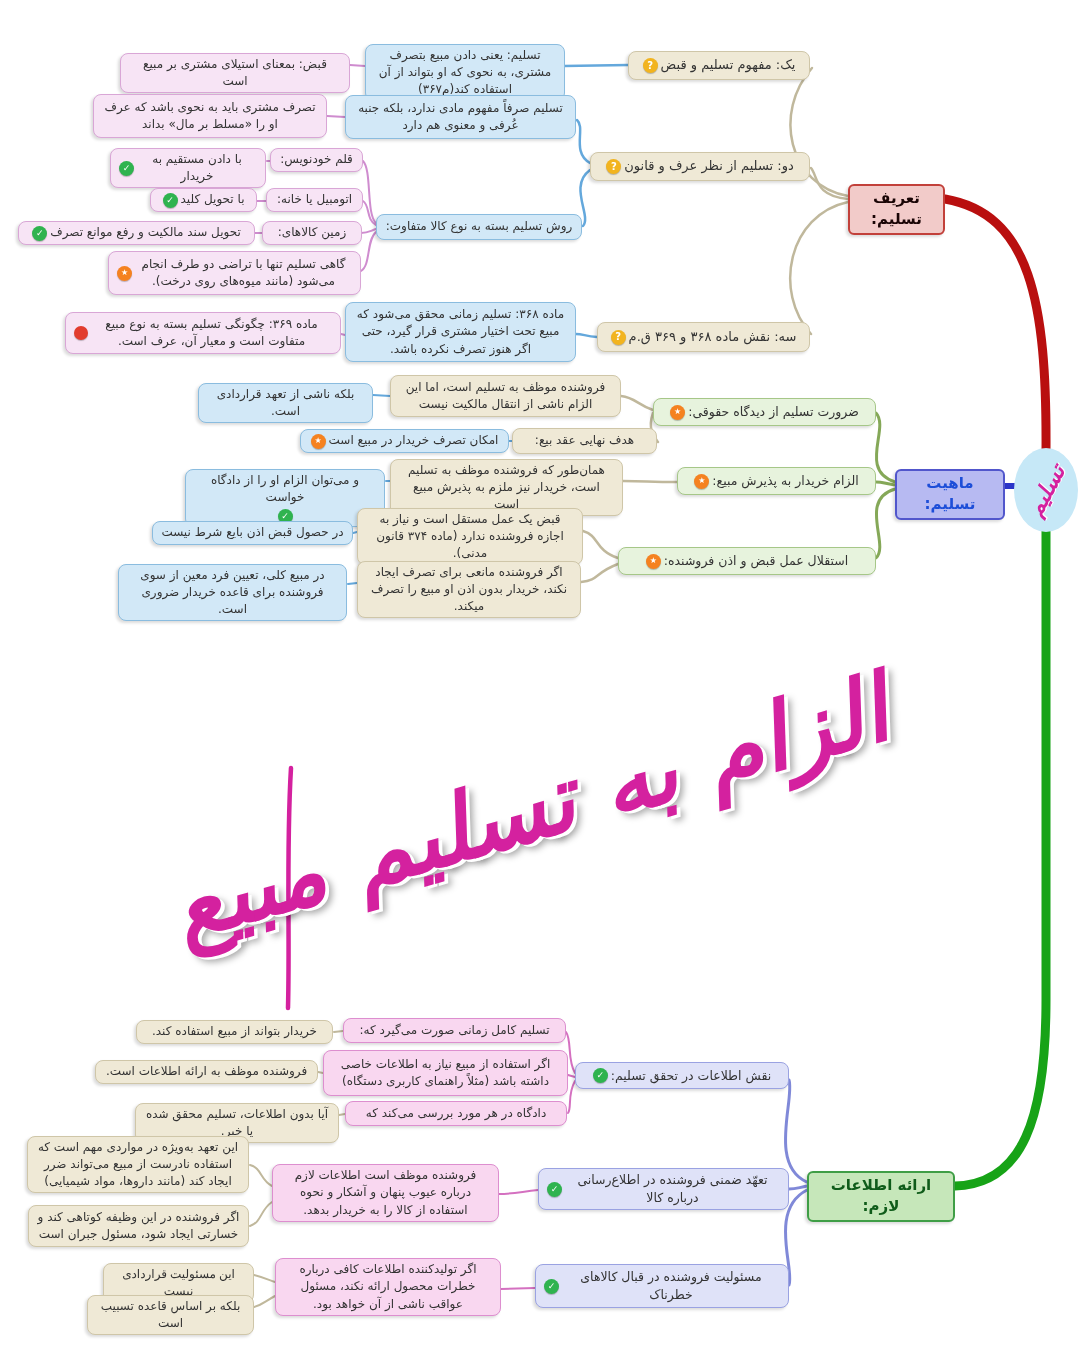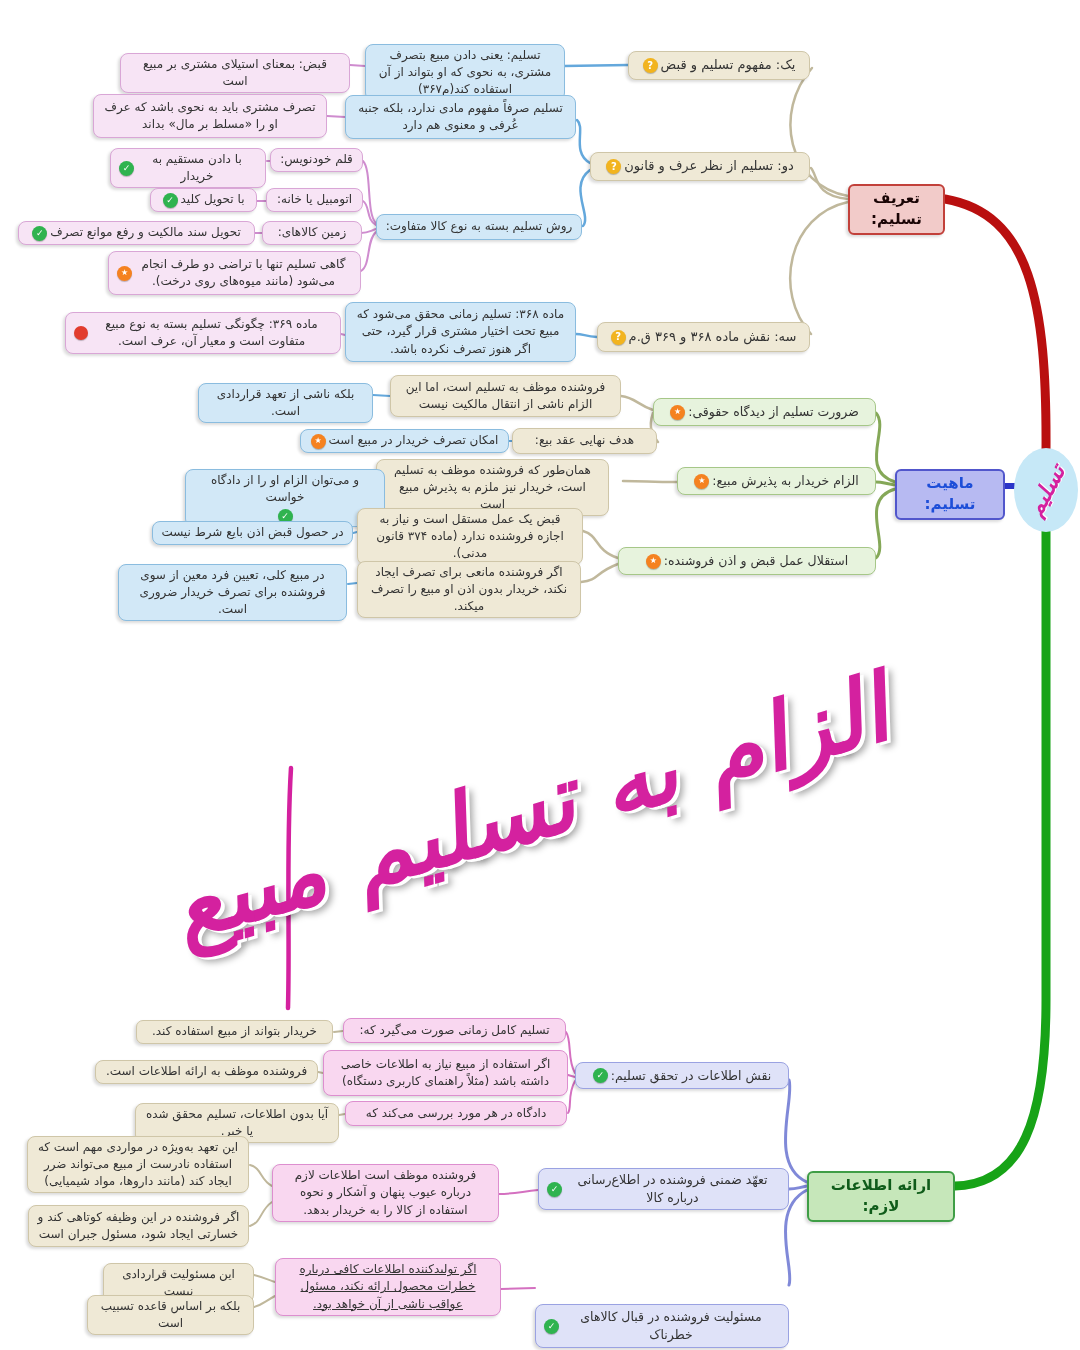"همان‌طور که فروشنده موظف به" div.box { left: 376px -> 390px }
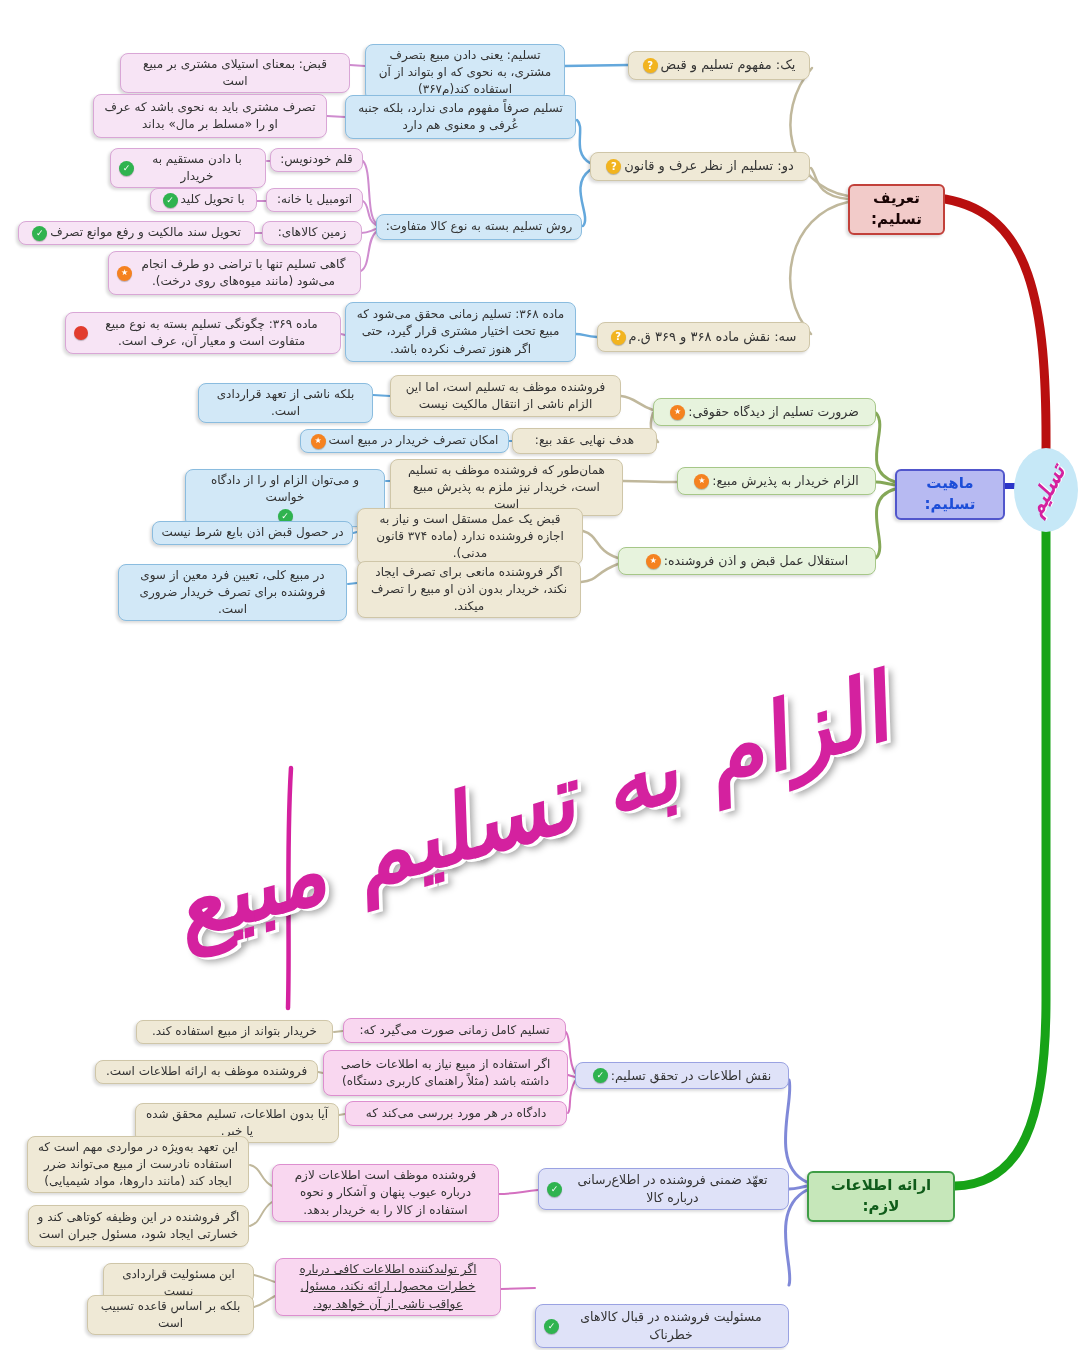"در مبیع کلی، تعیین فرد" span { text: تصرف -> قاعده }
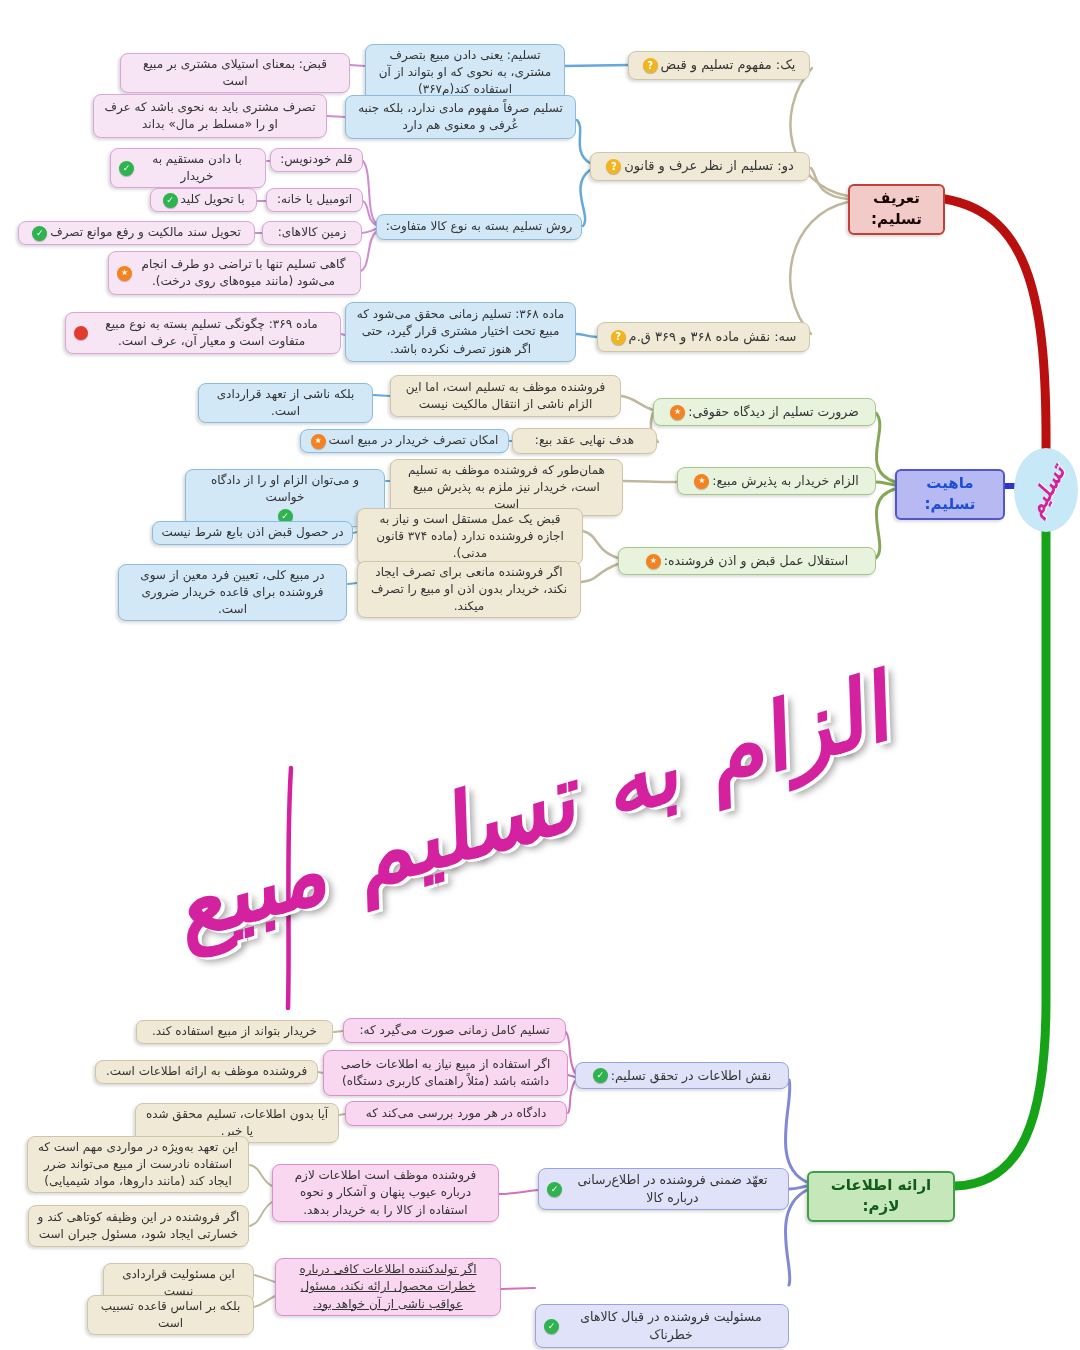"خریدار بتواند از مبیع استفاده" div.box { border-radius: 7px -> none }
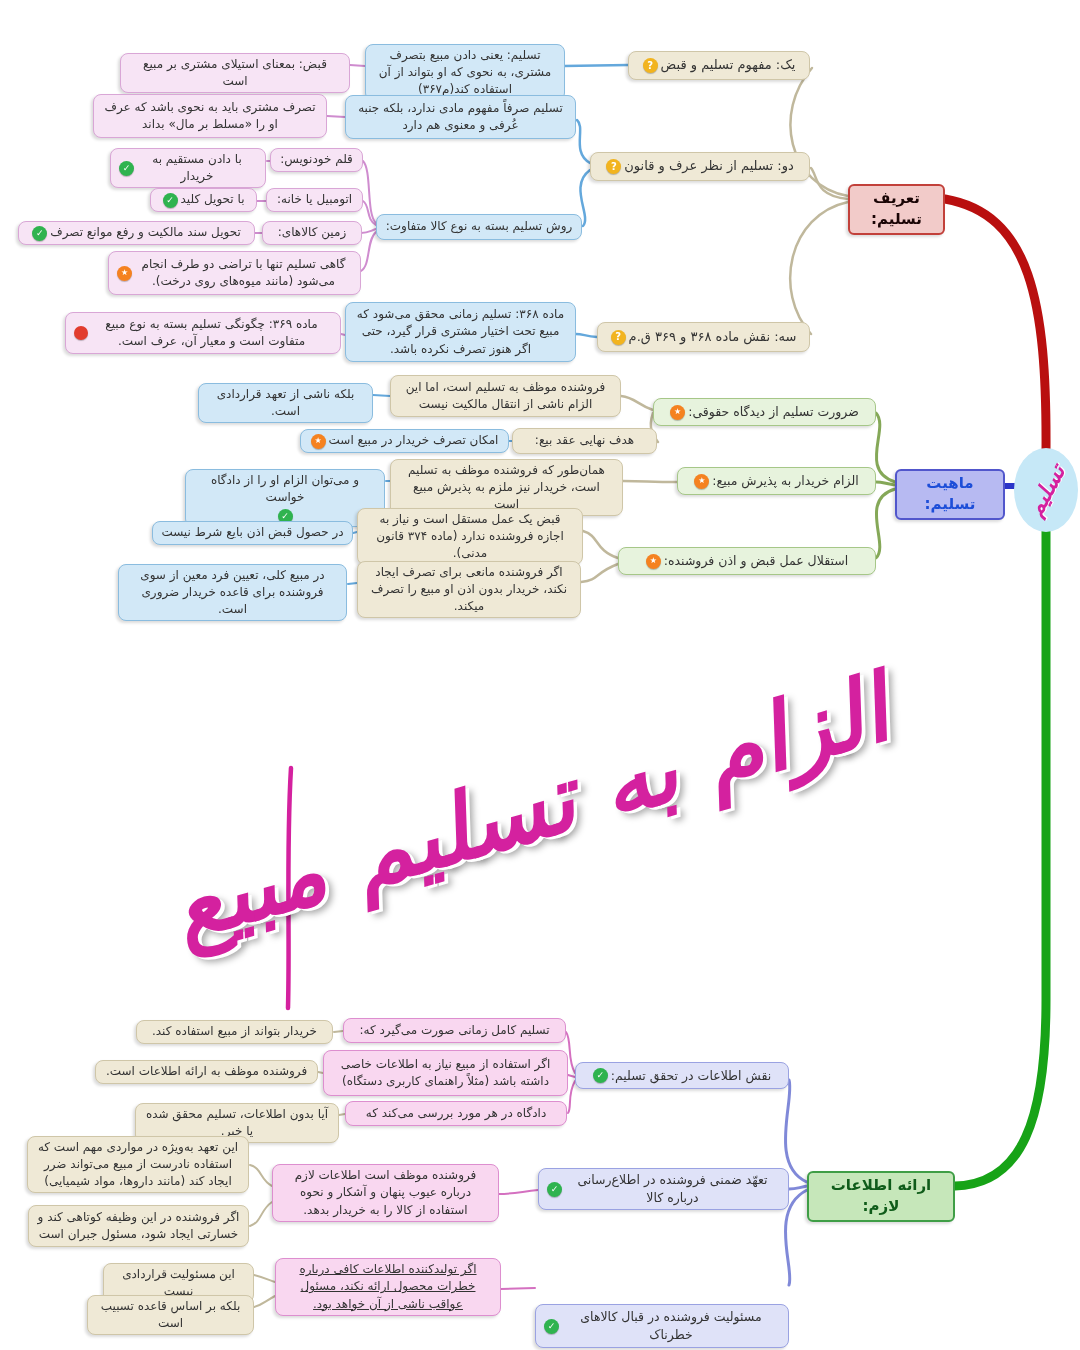"اگر تولیدکننده اطلاعات کافی درباره" div.box { text-decoration: underline -> none }
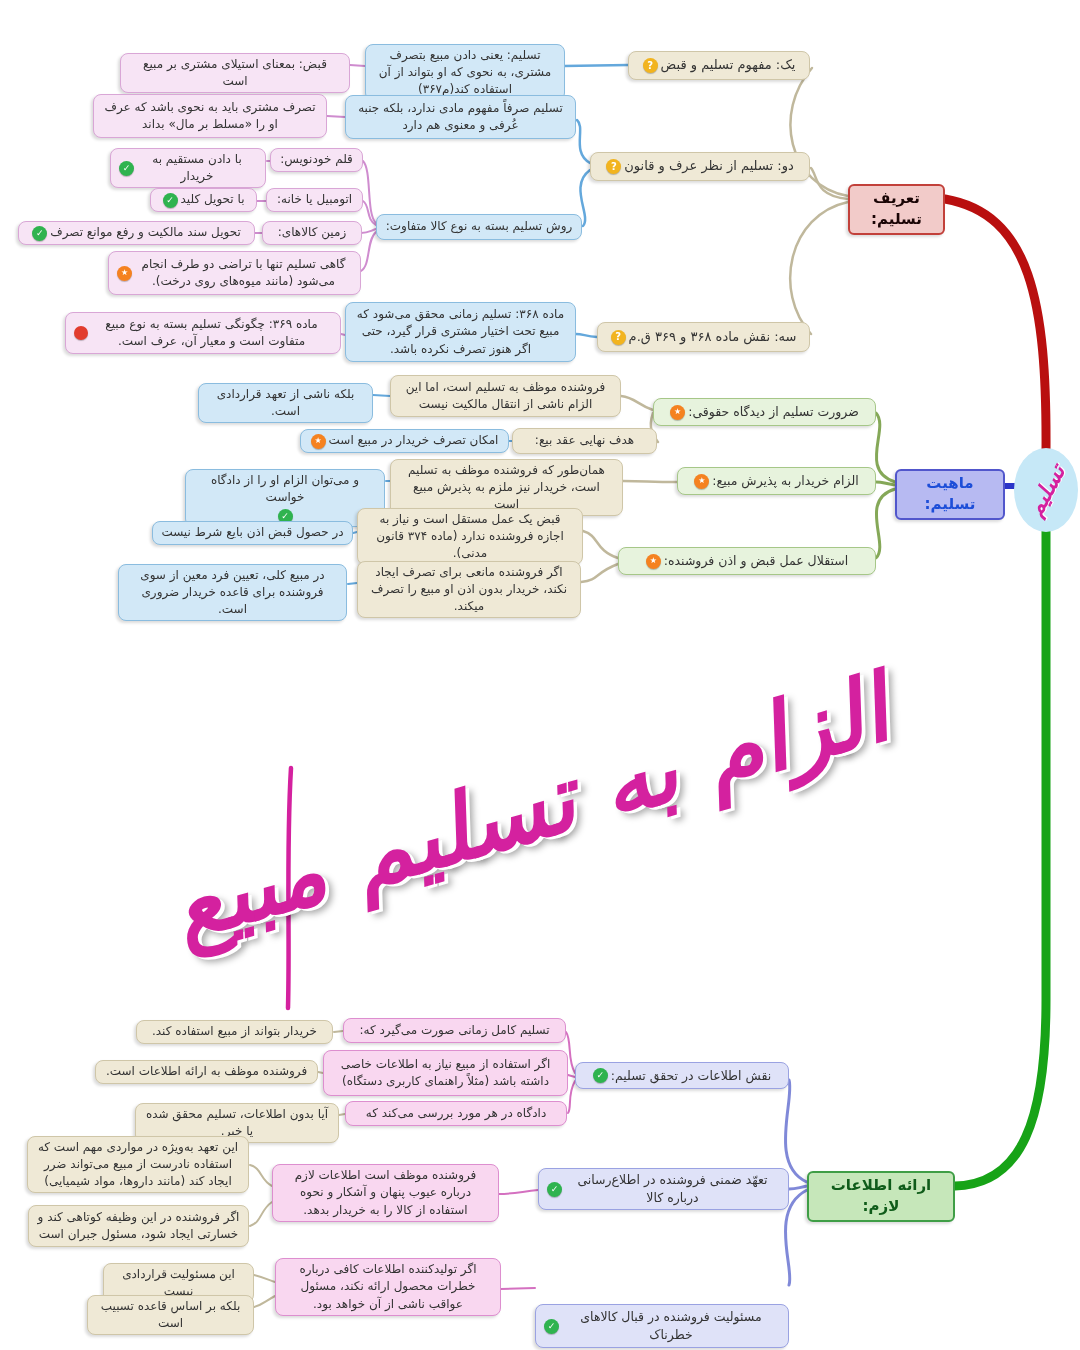"مسئولیت فروشنده در قبال کالاهای" div.box { margin-top: 40px -> none }
